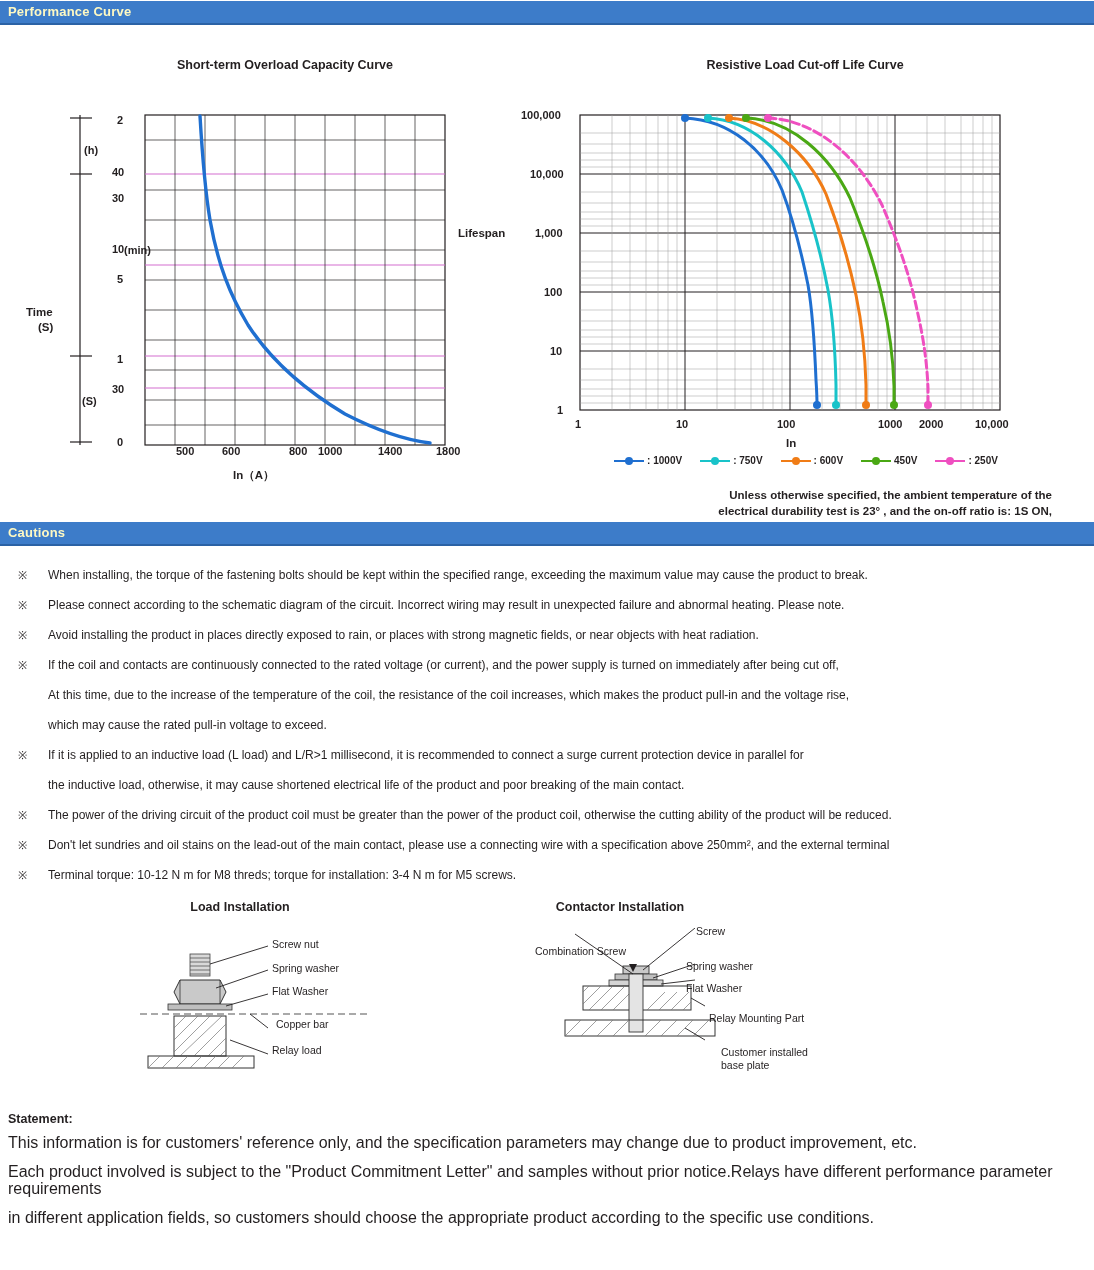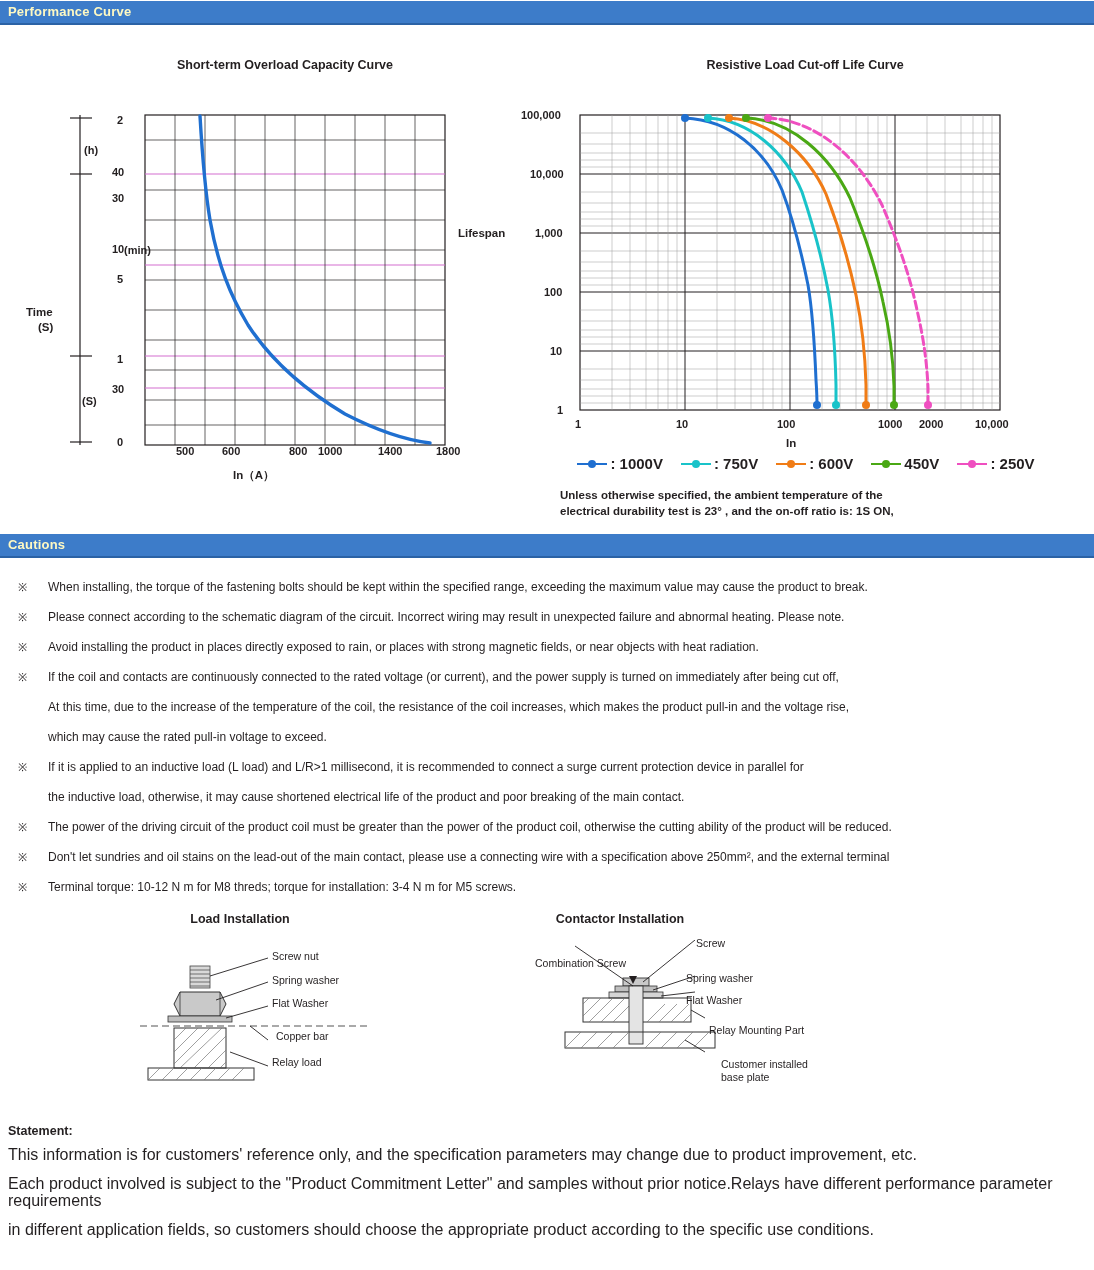": 1000V" .legend { font-size: 15px -> 10px }
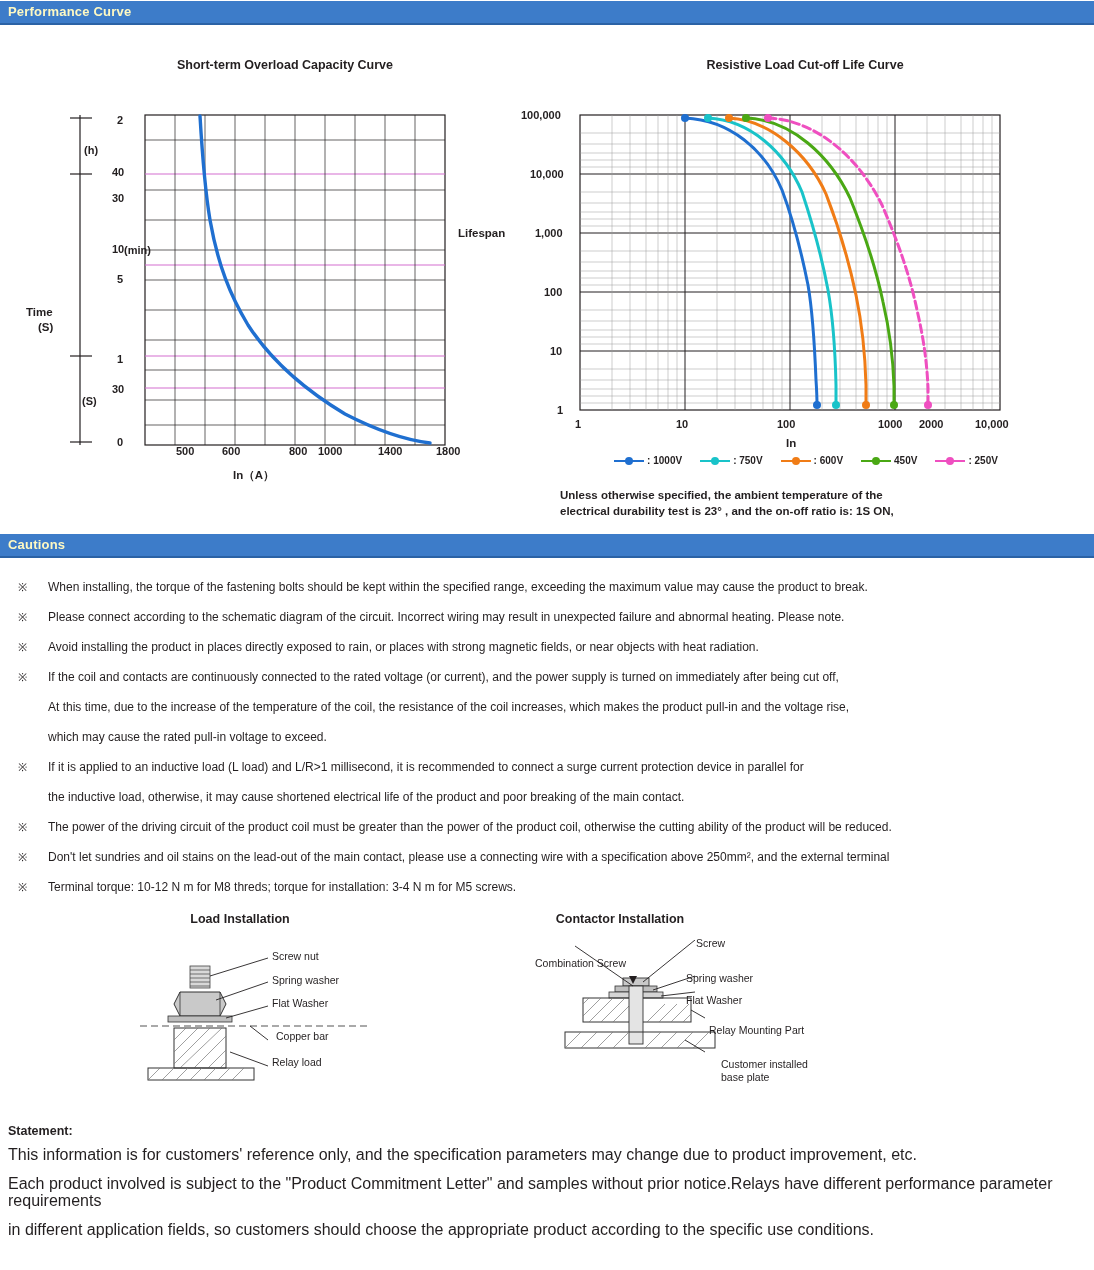"Unless otherwise specified, the ambient" .note { text-align: left -> right }
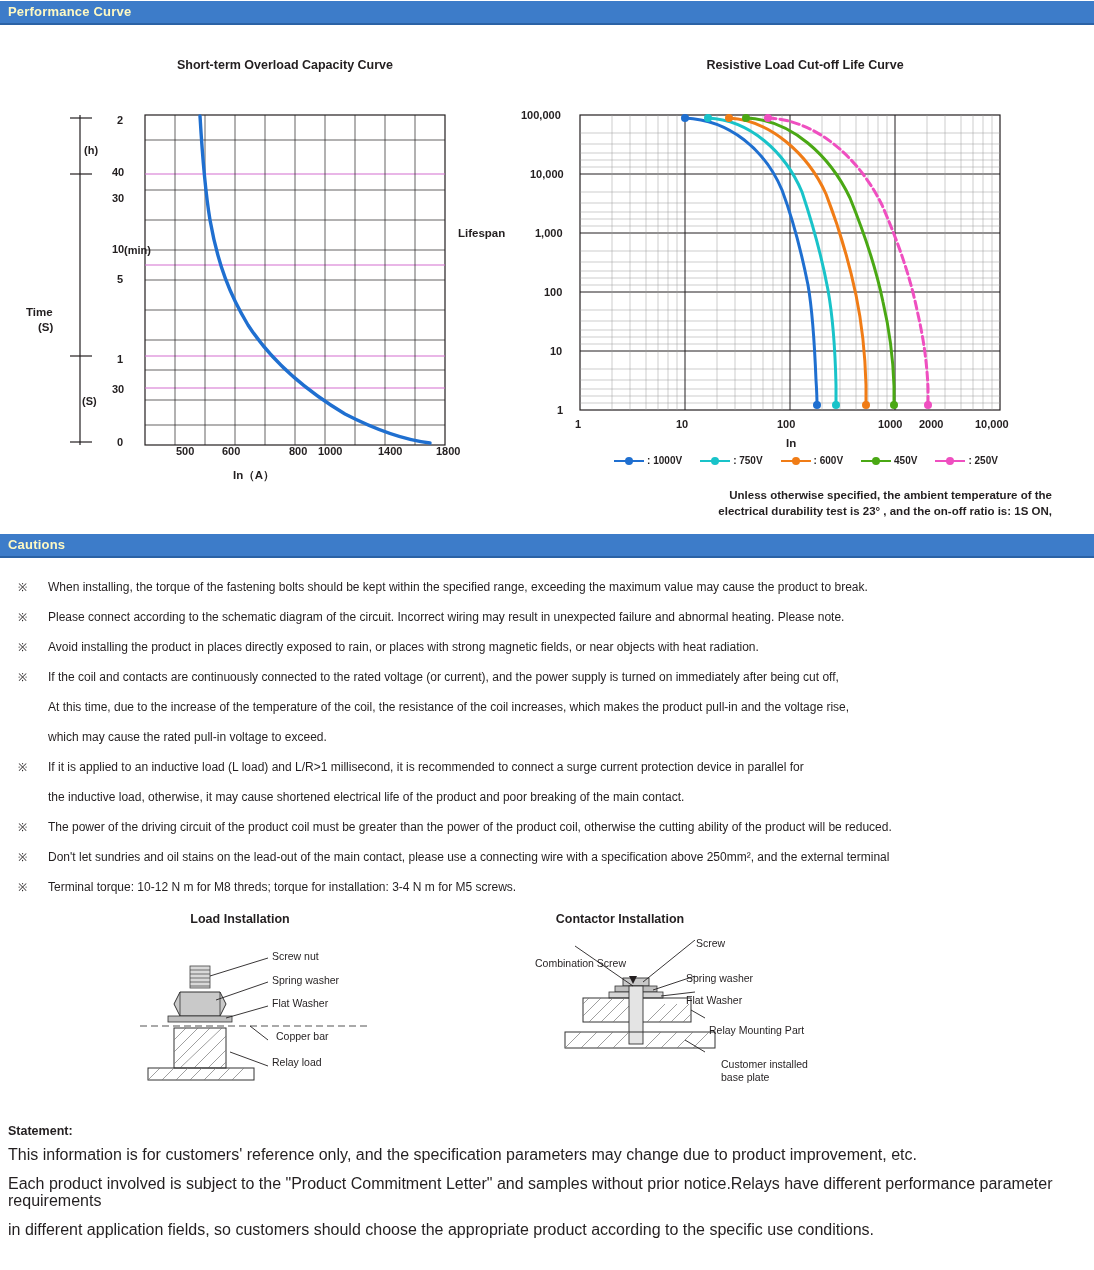"Cautions" div.bar-wrap { margin-top: 18px -> 6px }
